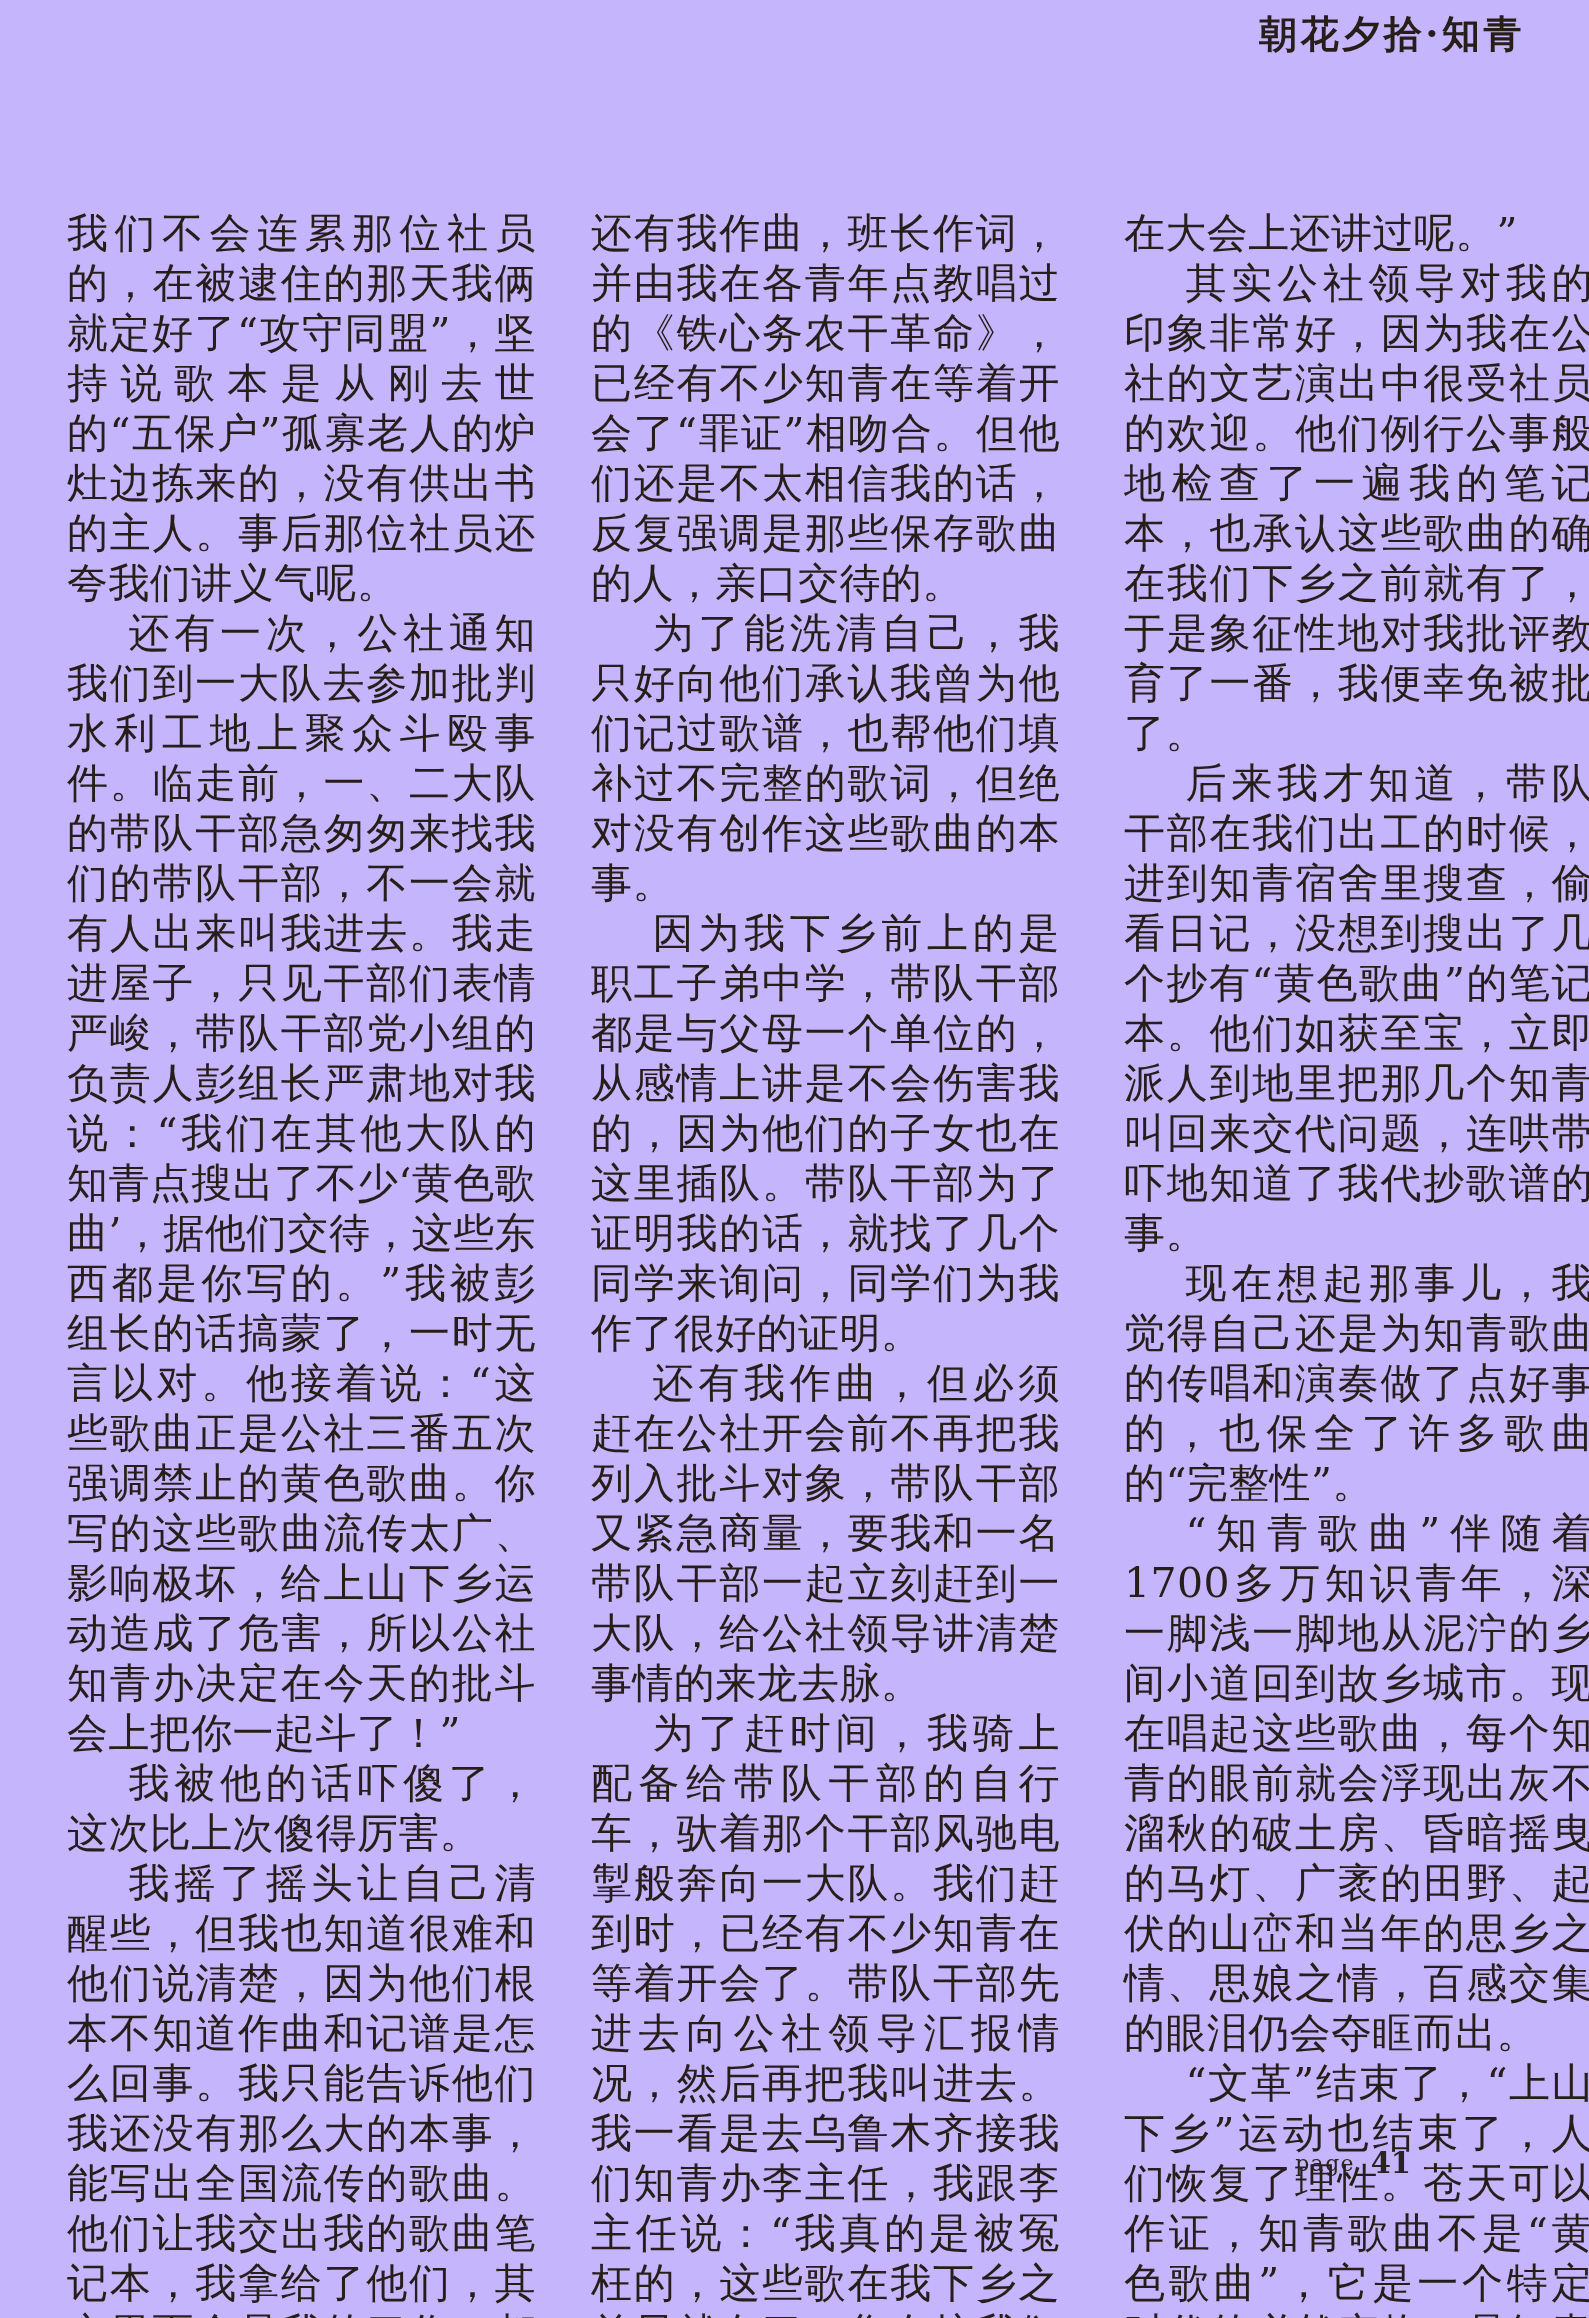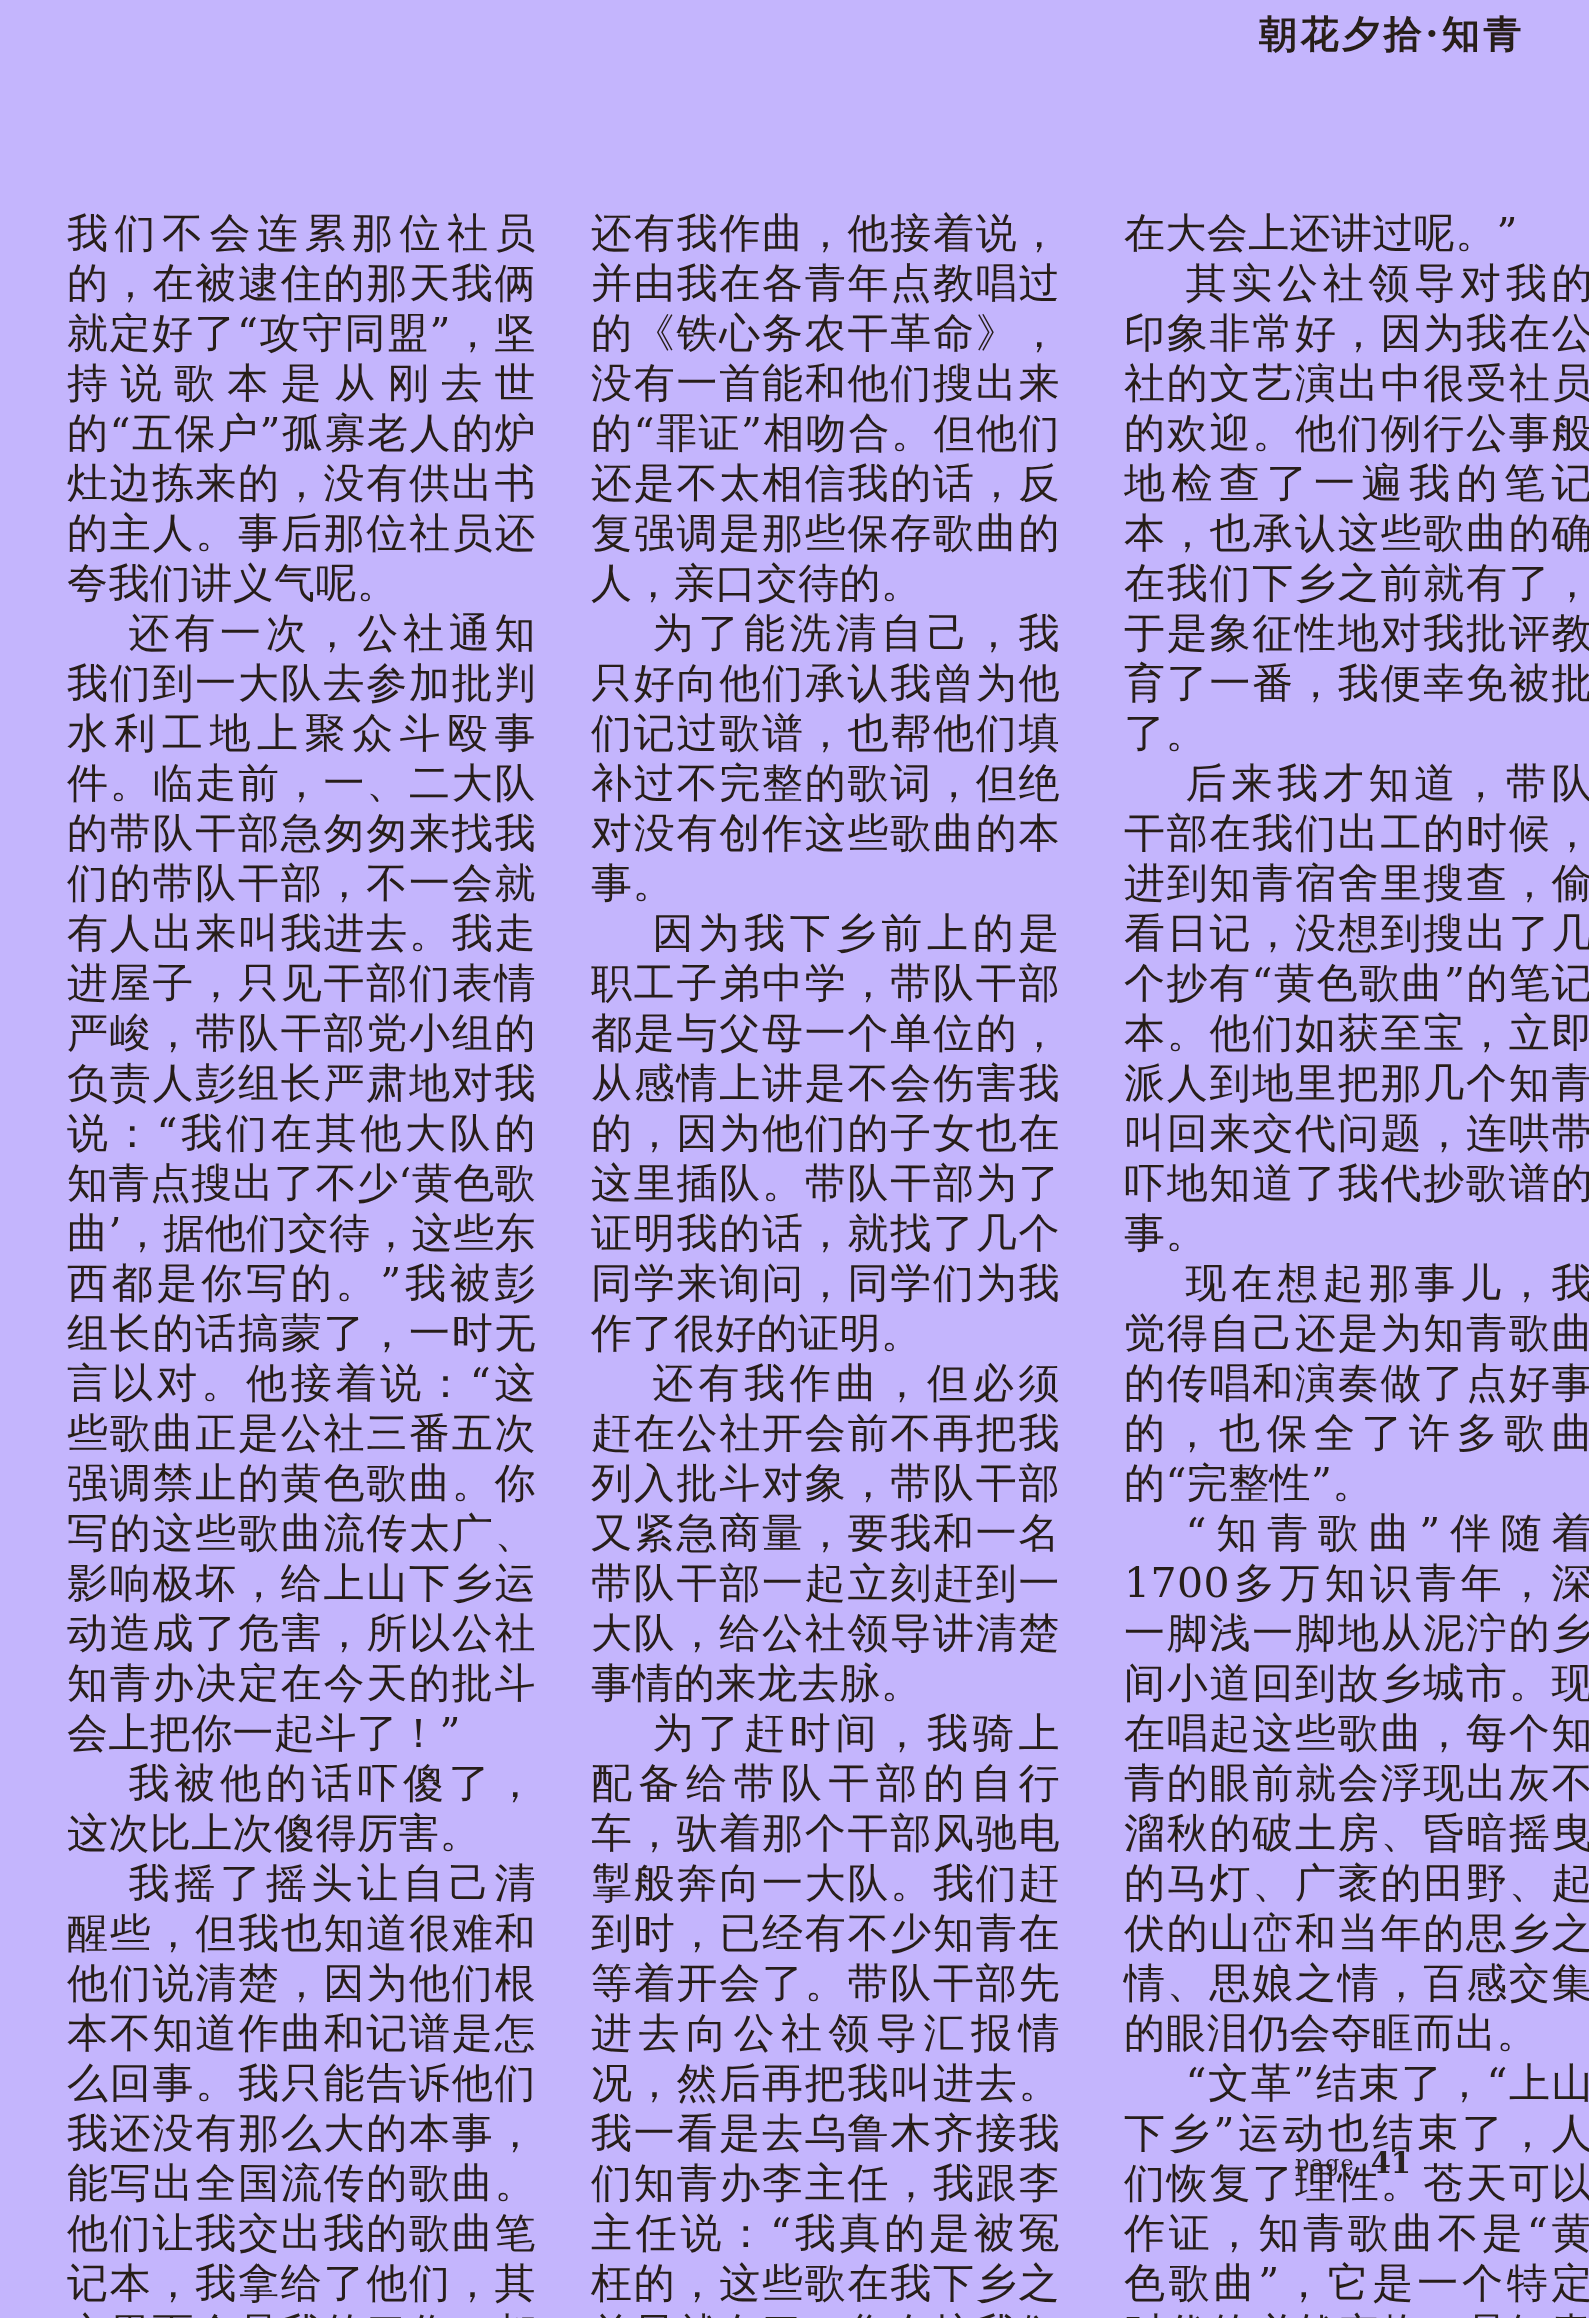"还有我作曲，他接着说，并由我在各青年点教唱过的《铁心务农干革命》，没有一首能和他" p.para { text: 他接着说，并由我在各青年点教唱过的《铁心务农干革命》，没有一首能和他们搜出来的 -> 班长作词，并由我在各青年点教唱过的《铁心务农干革命》，已经有不少知青在等着开会了 }
